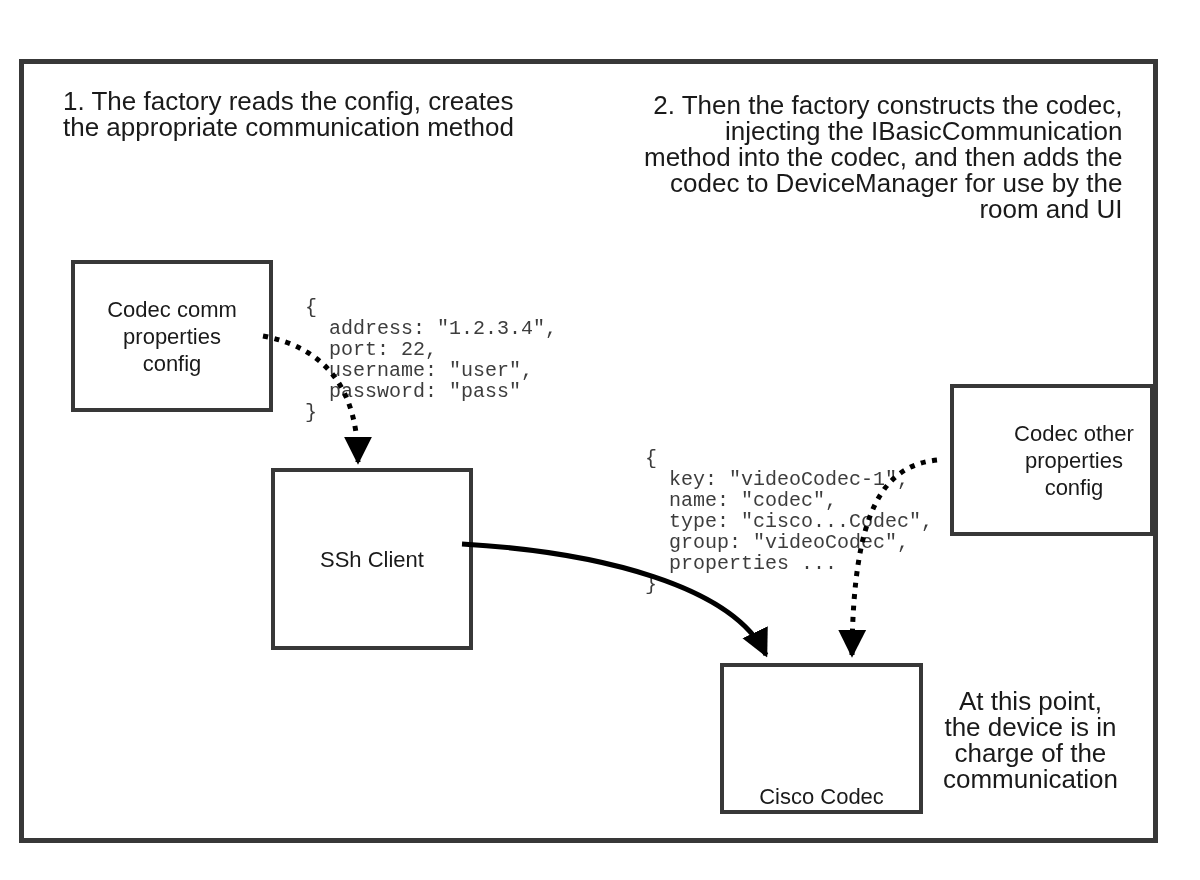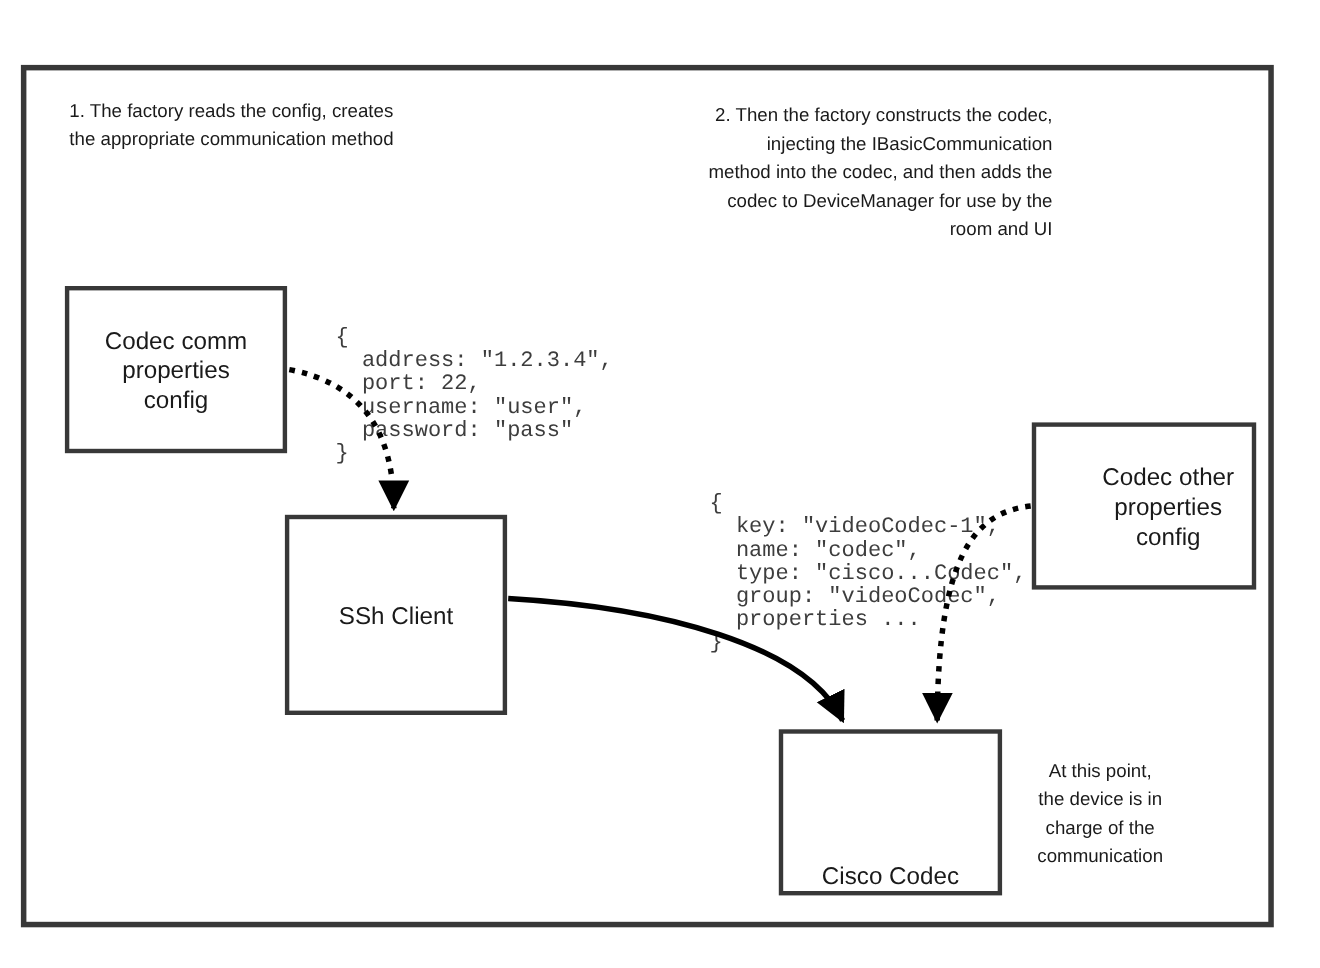"1. The factory reads the" .note { font-size: 17px -> 26px }
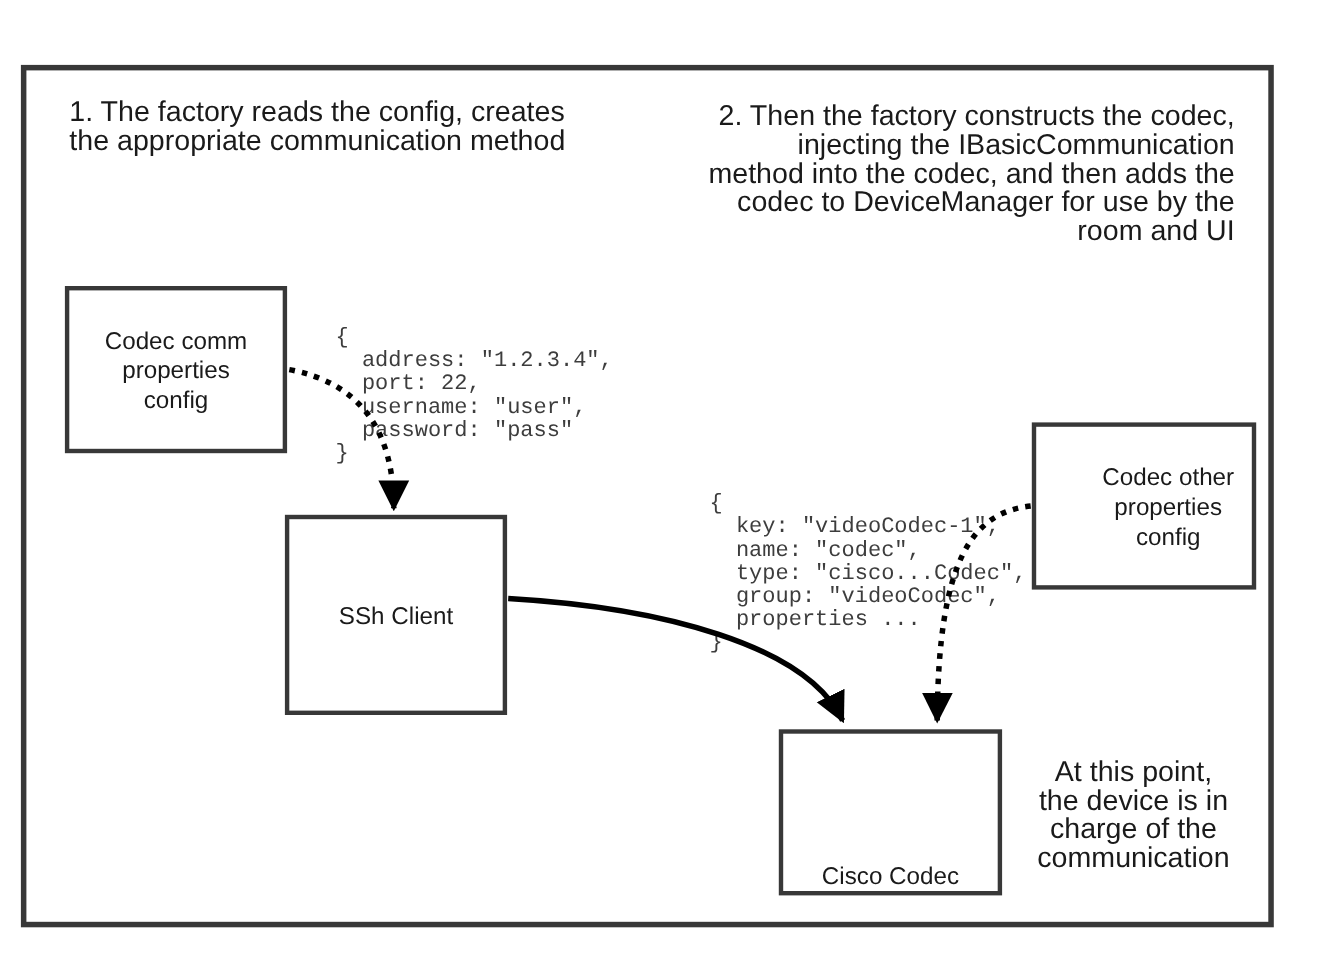"Codec comm" .dbox { margin-left: none -> 12px }
